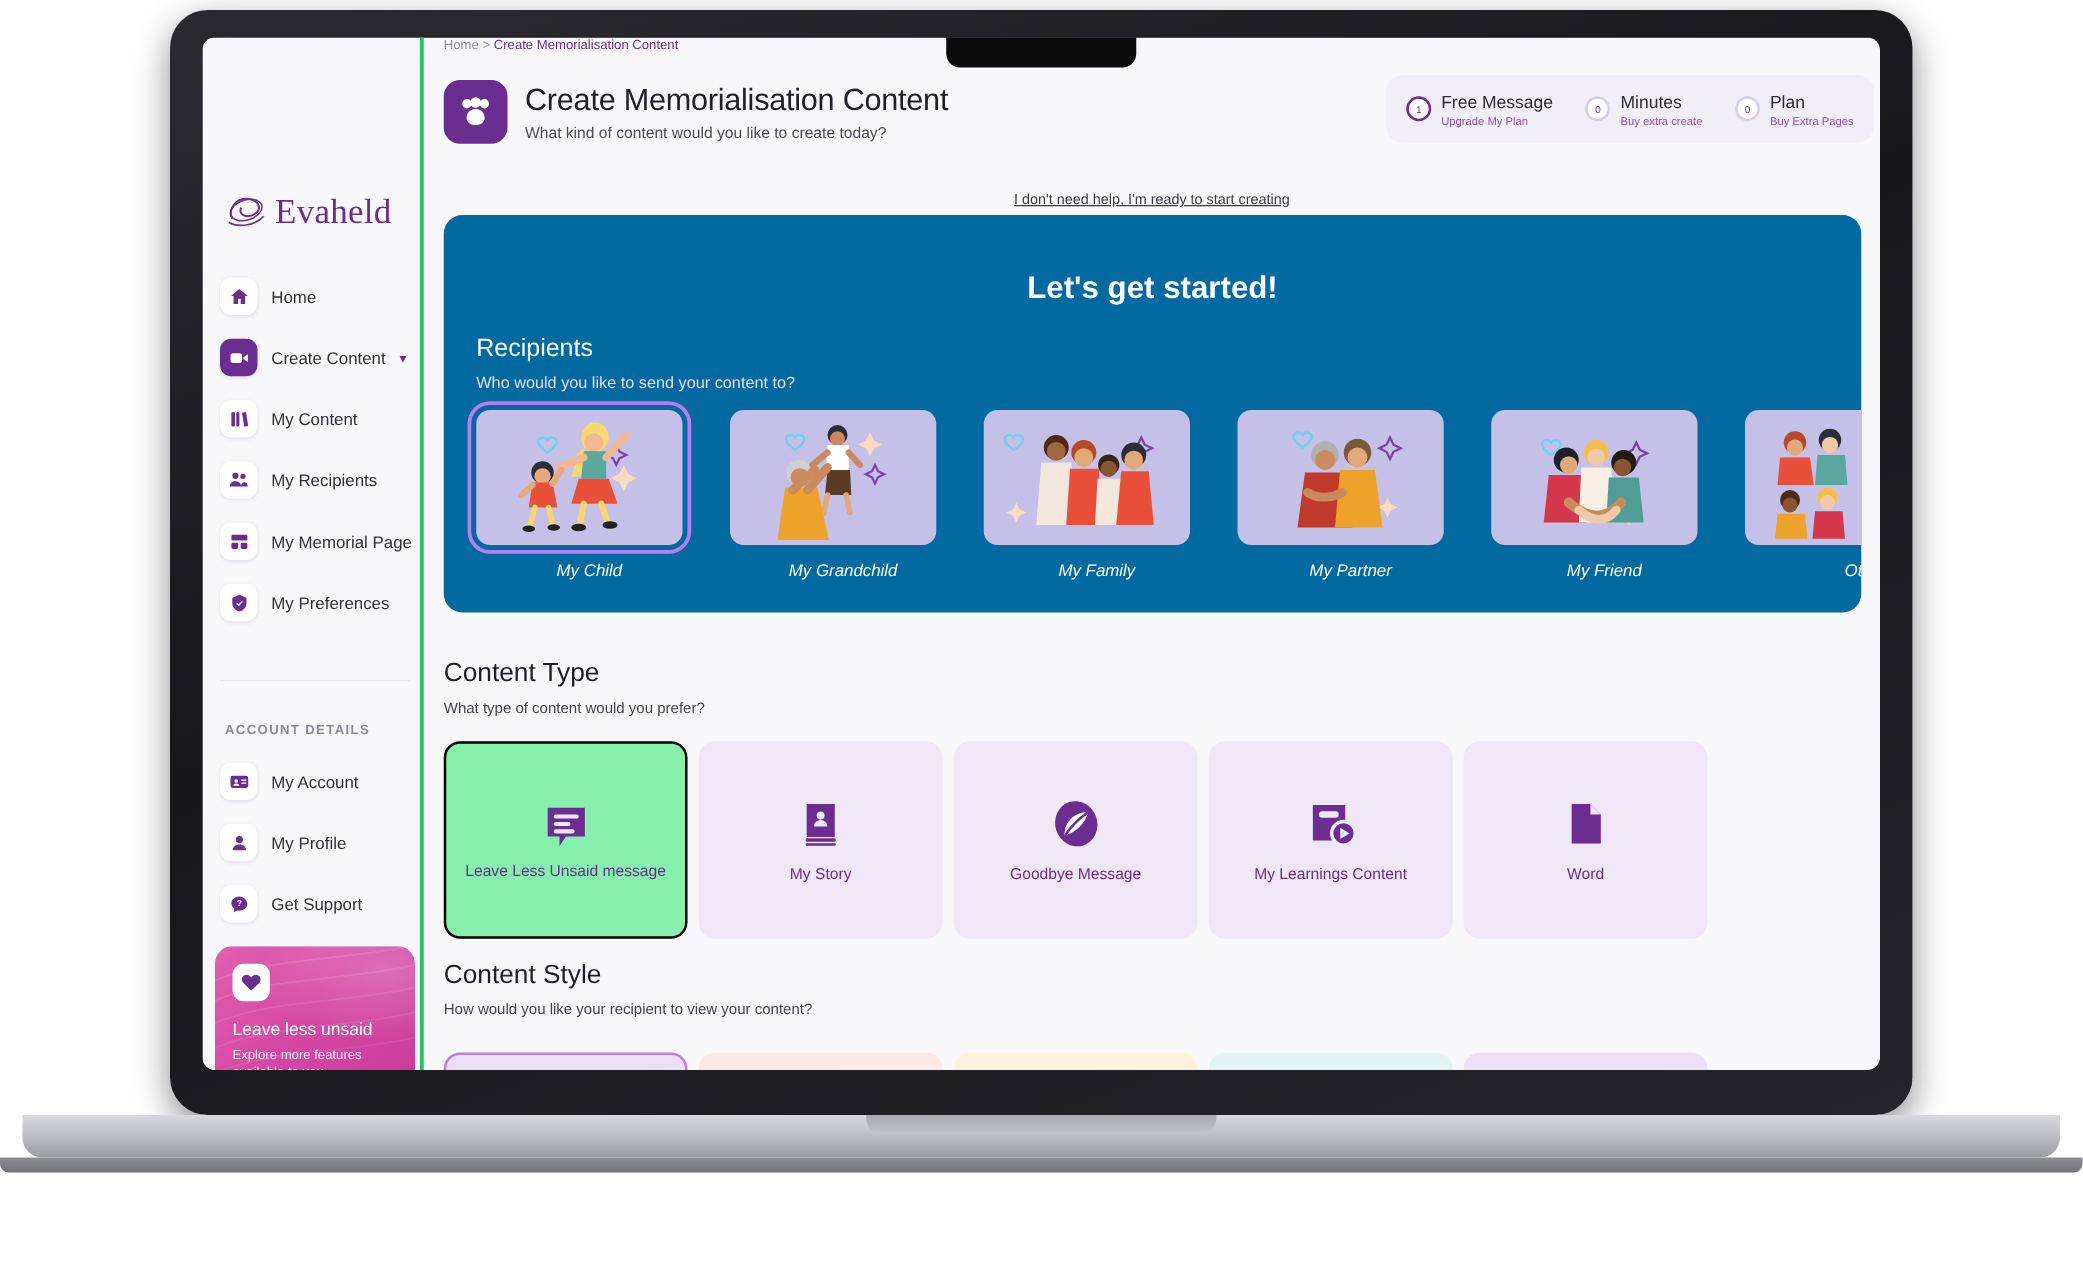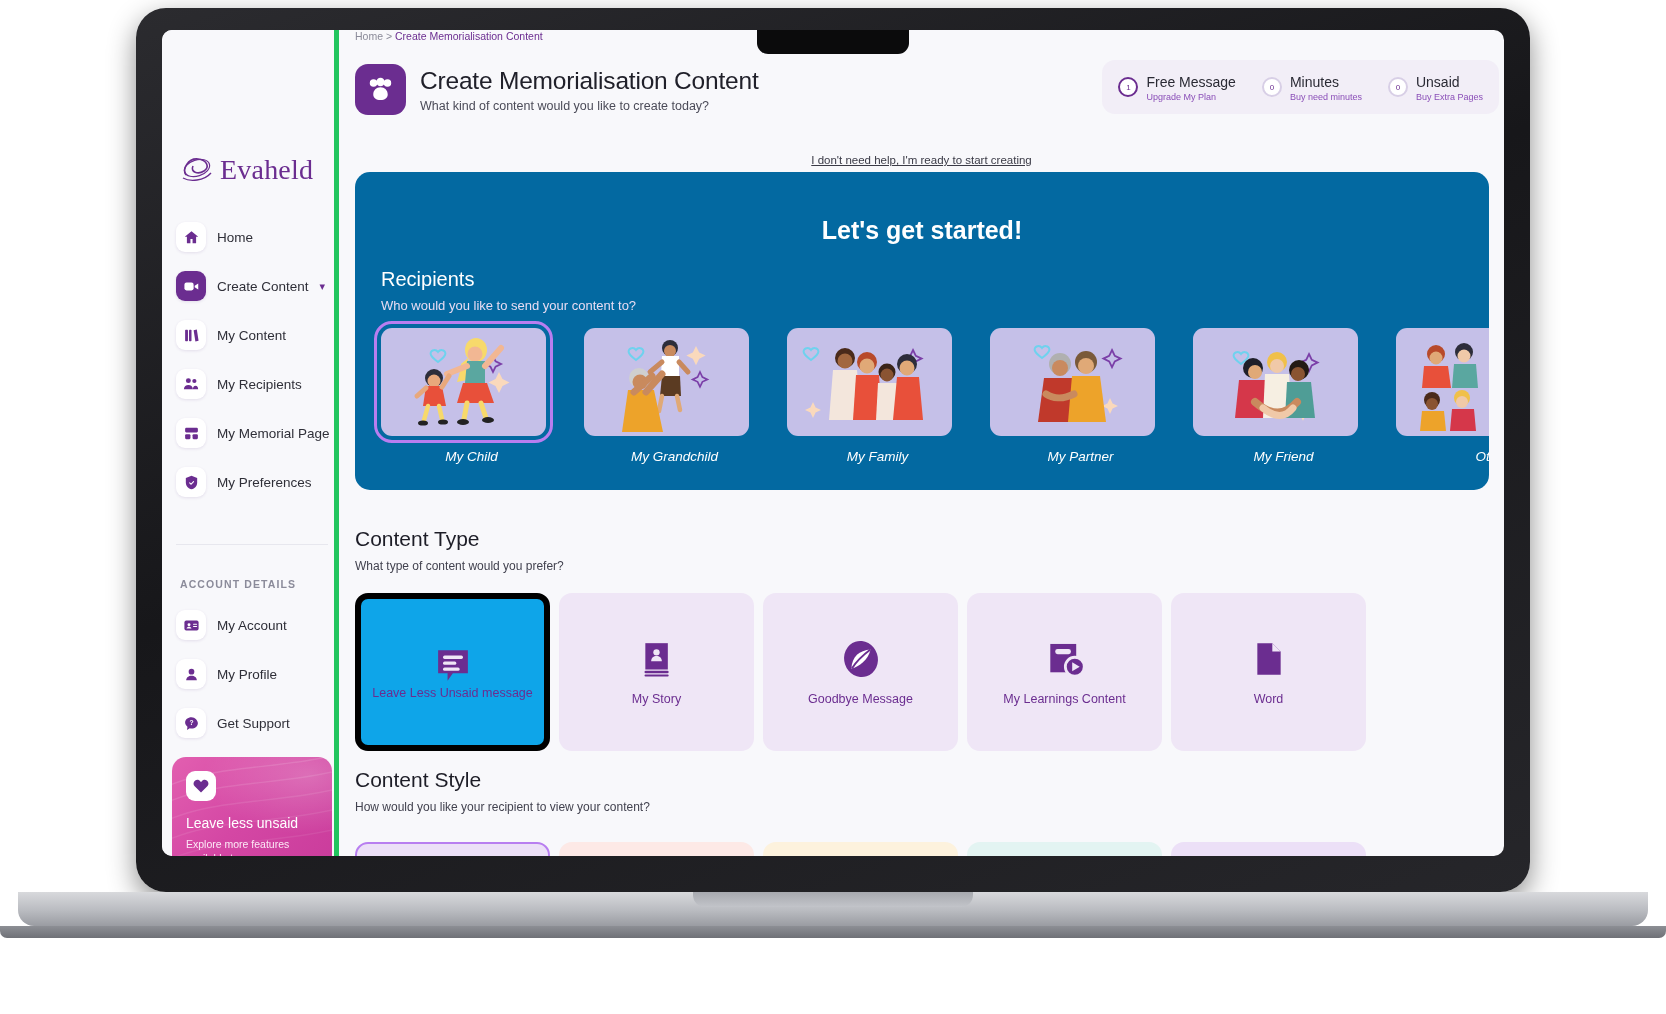"Unsaid" span.stat-name { text: Unsaid -> Plan }
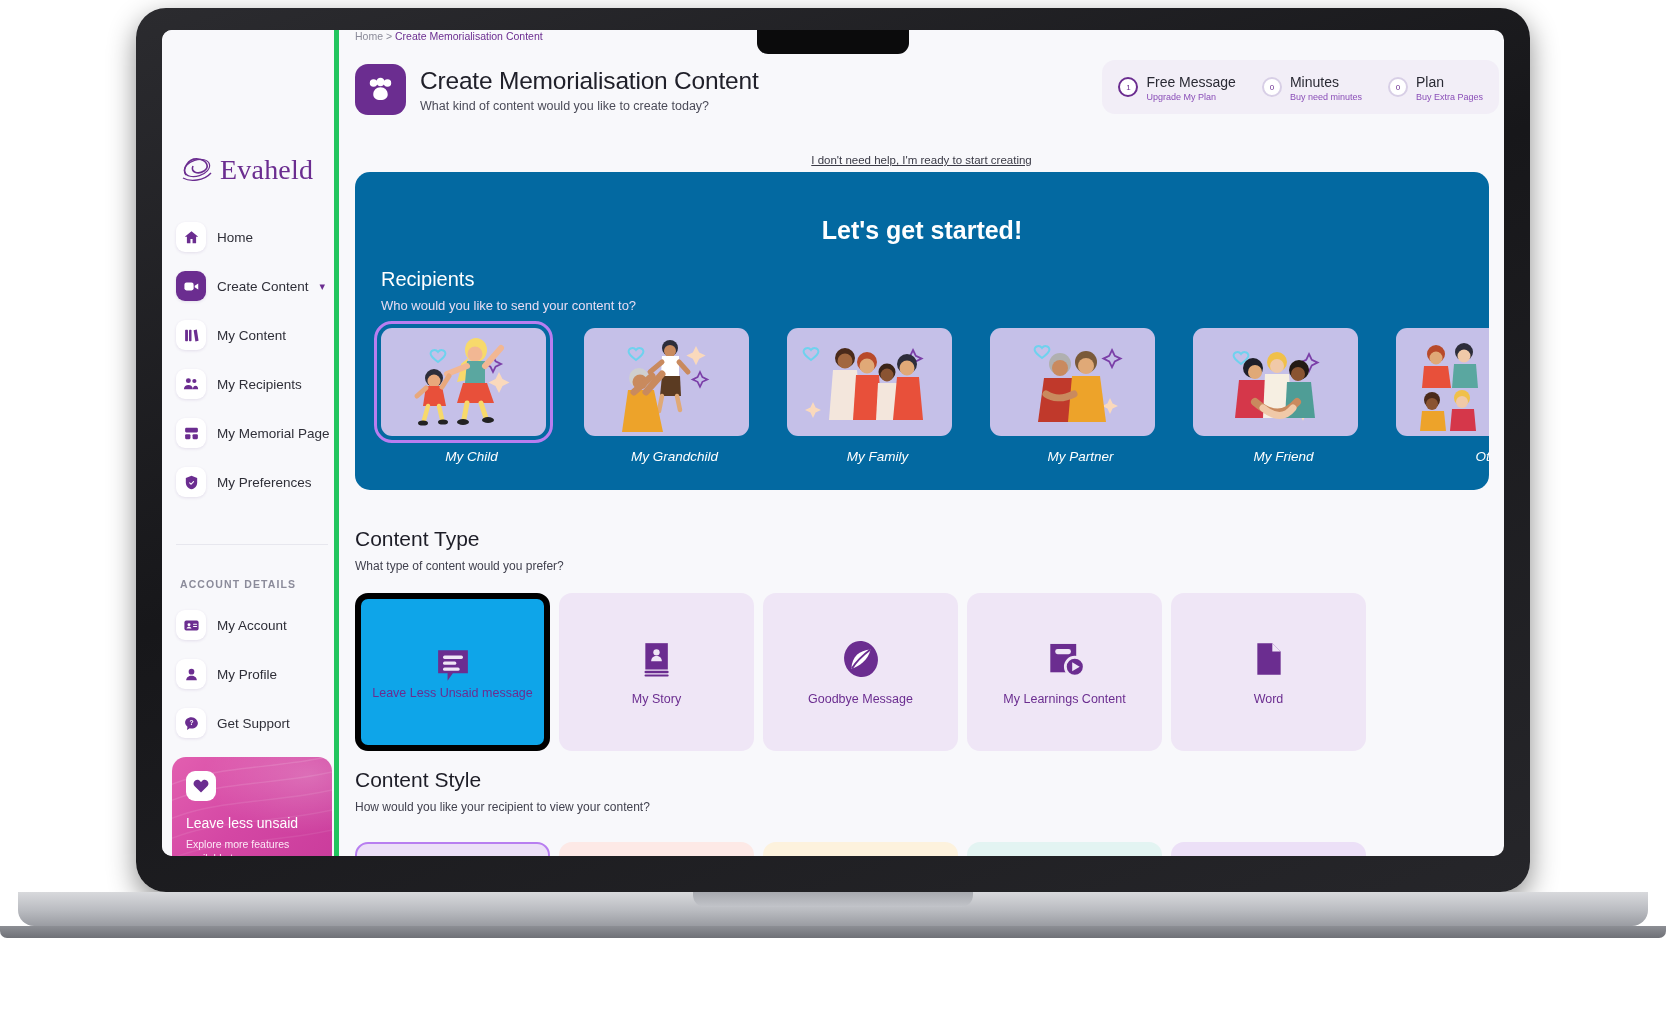"Buy need minutes" a.stat-link { text: need minutes -> extra create }
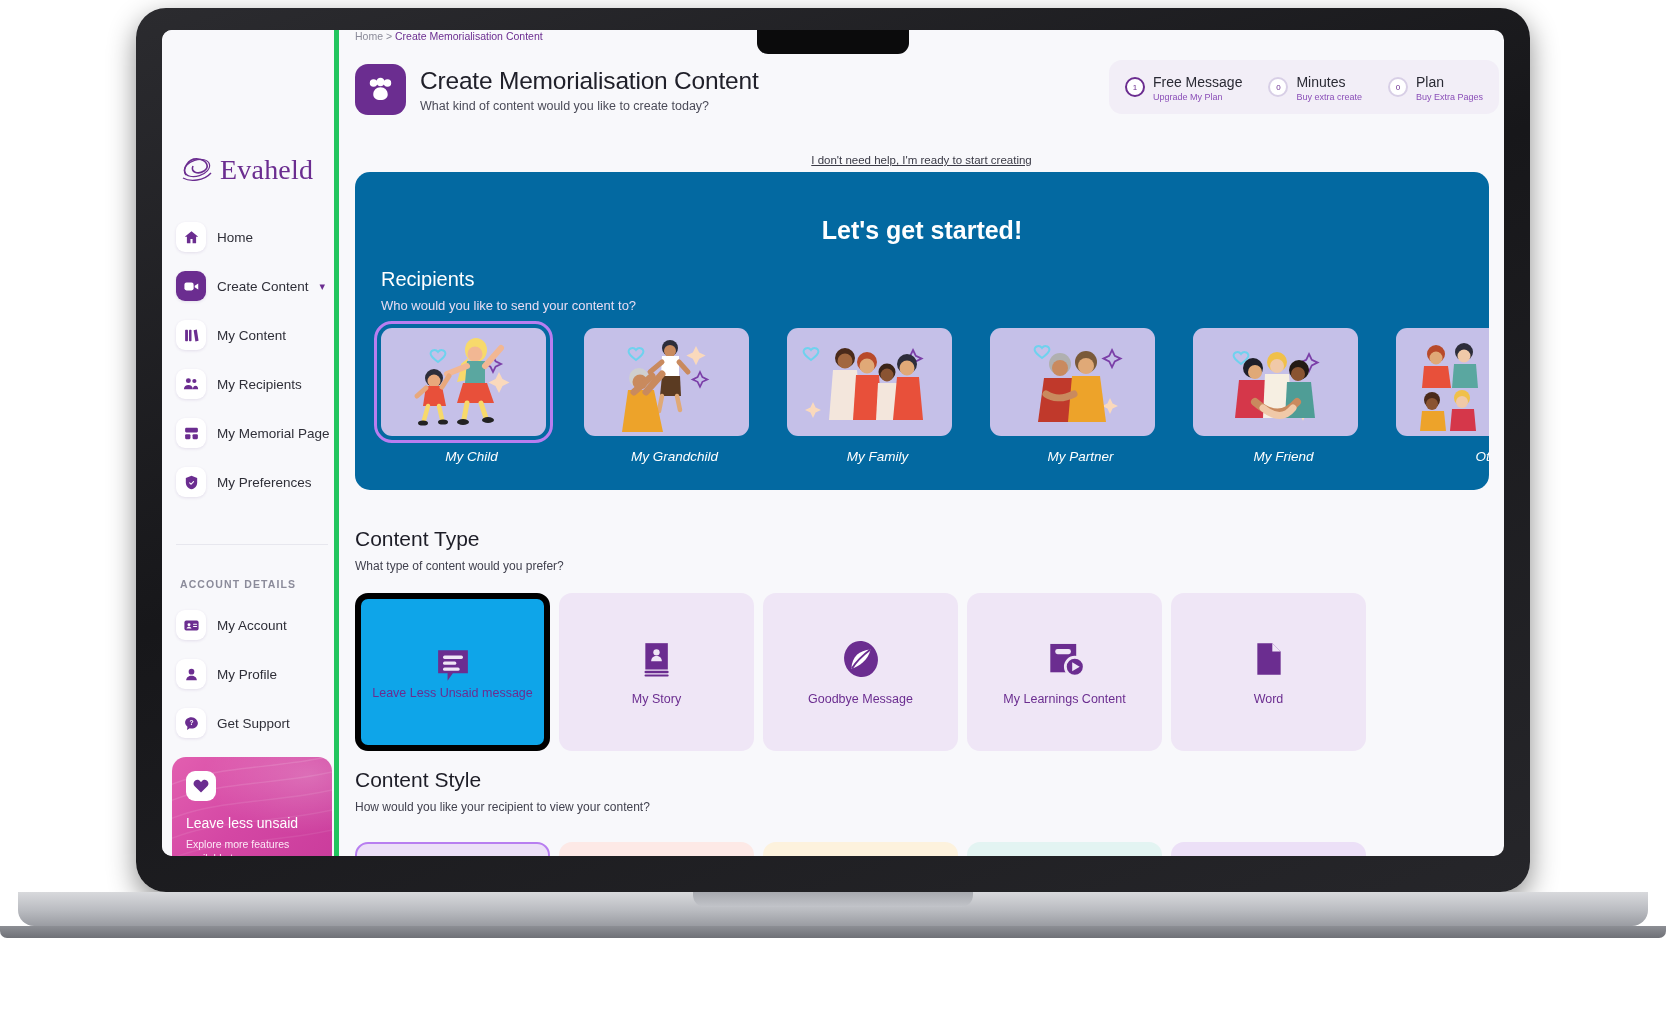"Evaheld" .sidebar { border-right: 5px solid #22c55e -> 3px solid #22c55e }
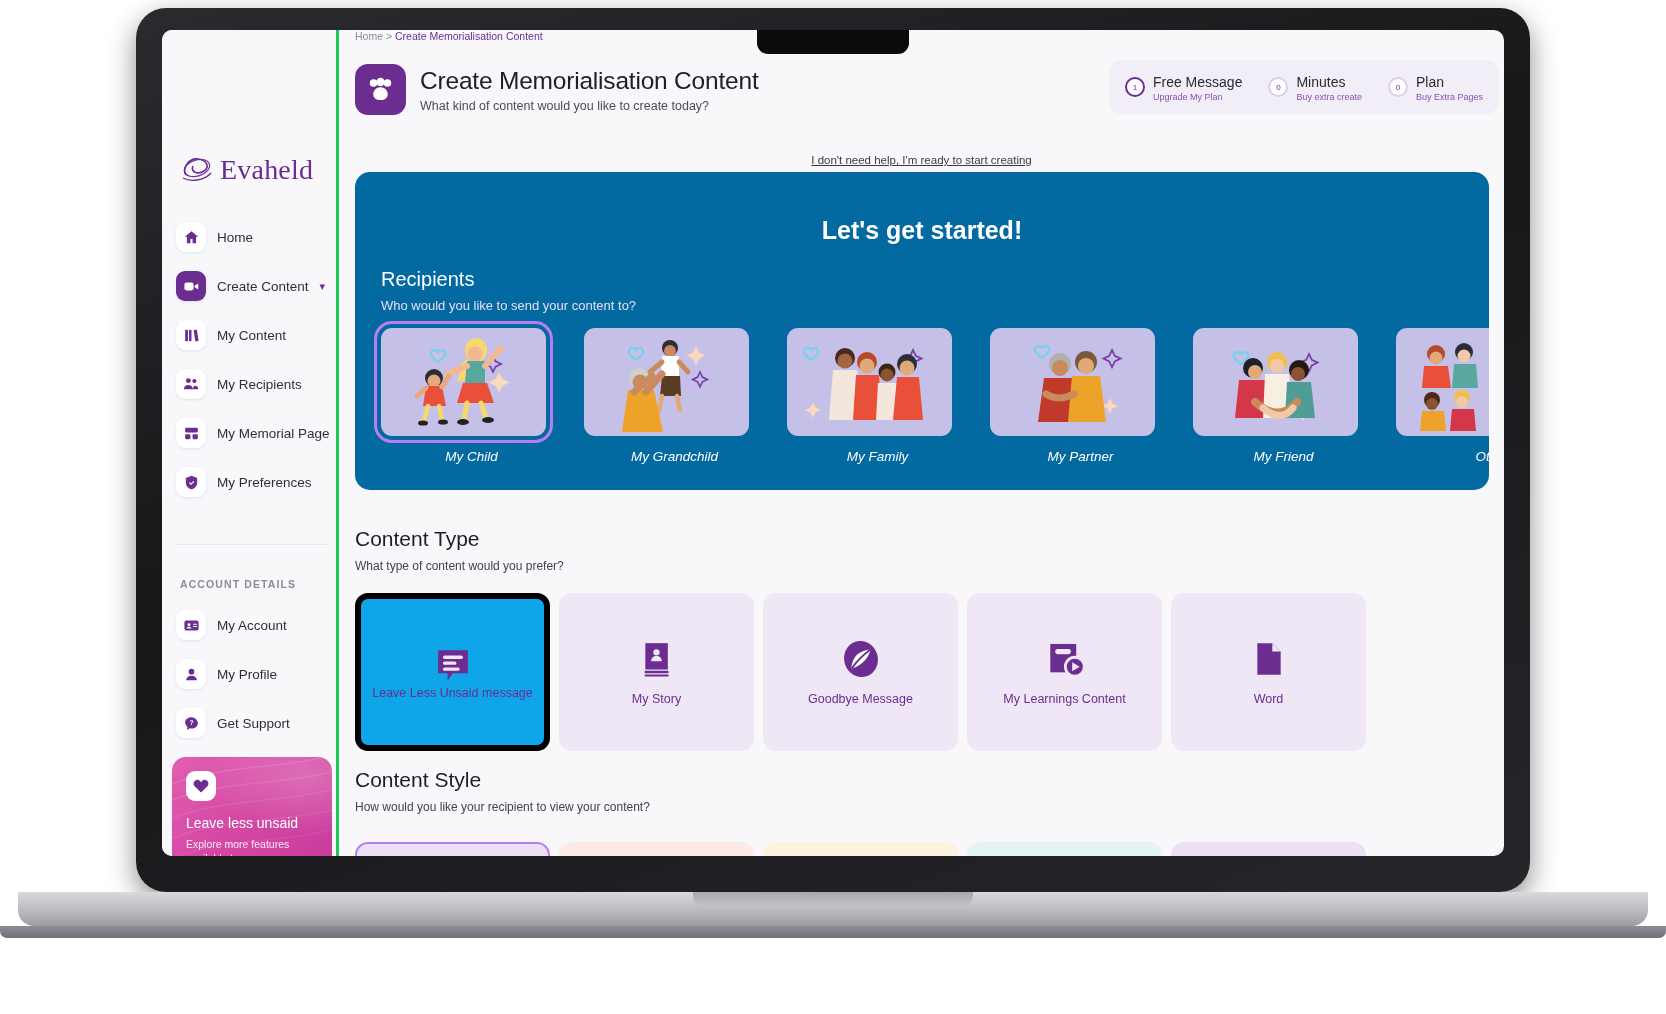"Leave Less Unsaid message" .type-card.sel { background: #0ea5e9 -> #86efac; border: 6px solid #000000 -> 2px solid #000000 }
